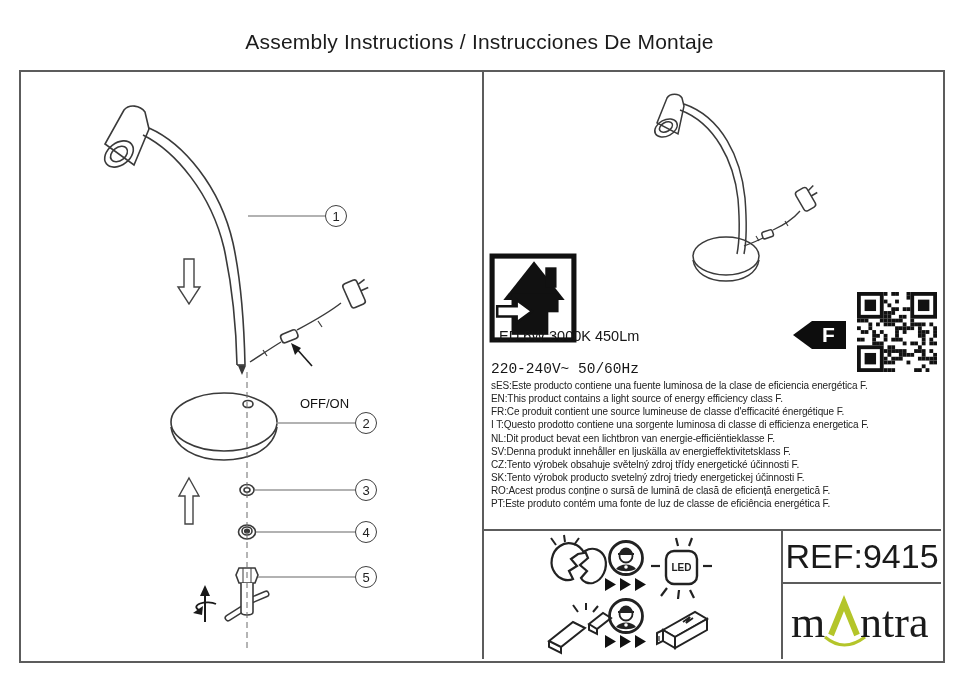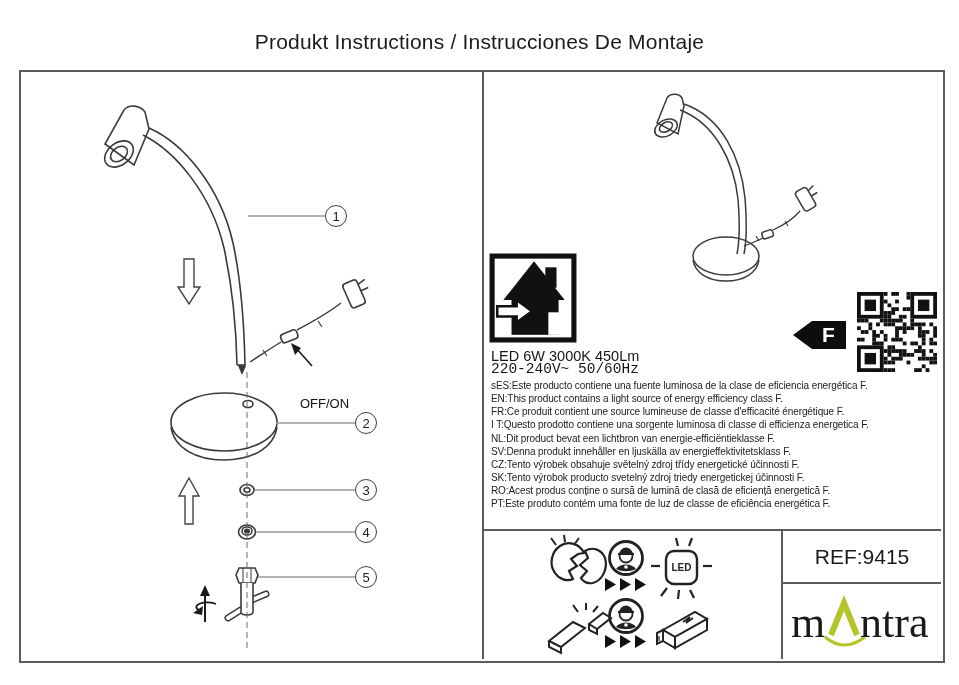"Produkt Instructions / Instrucciones De" div.title { text: Produkt -> Assembly }
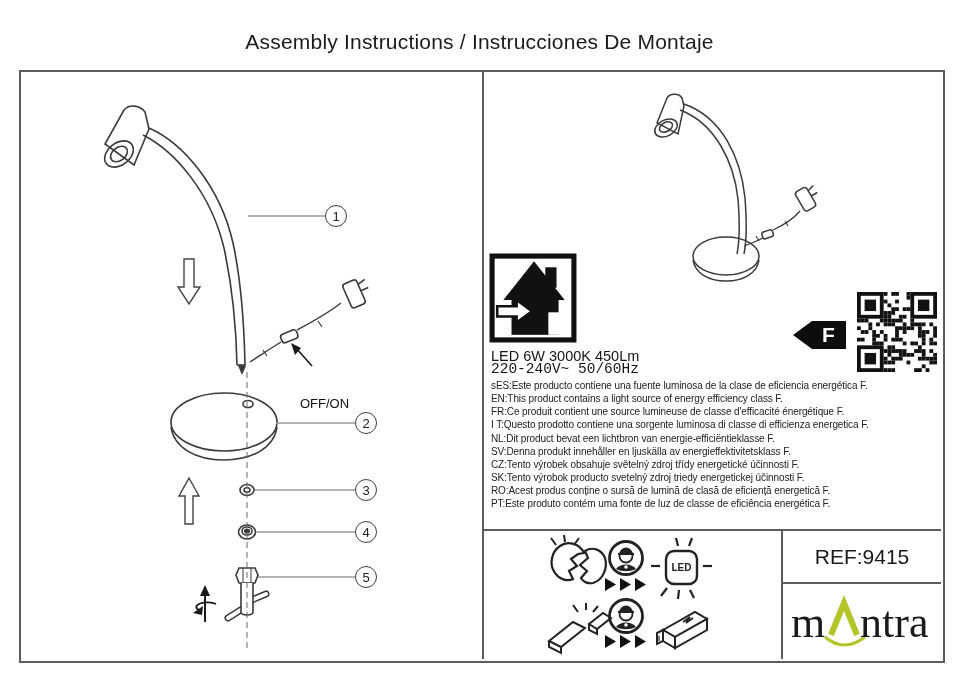"LED 6W 3000K 450Lm" div.spec { top: 348px -> 328px }
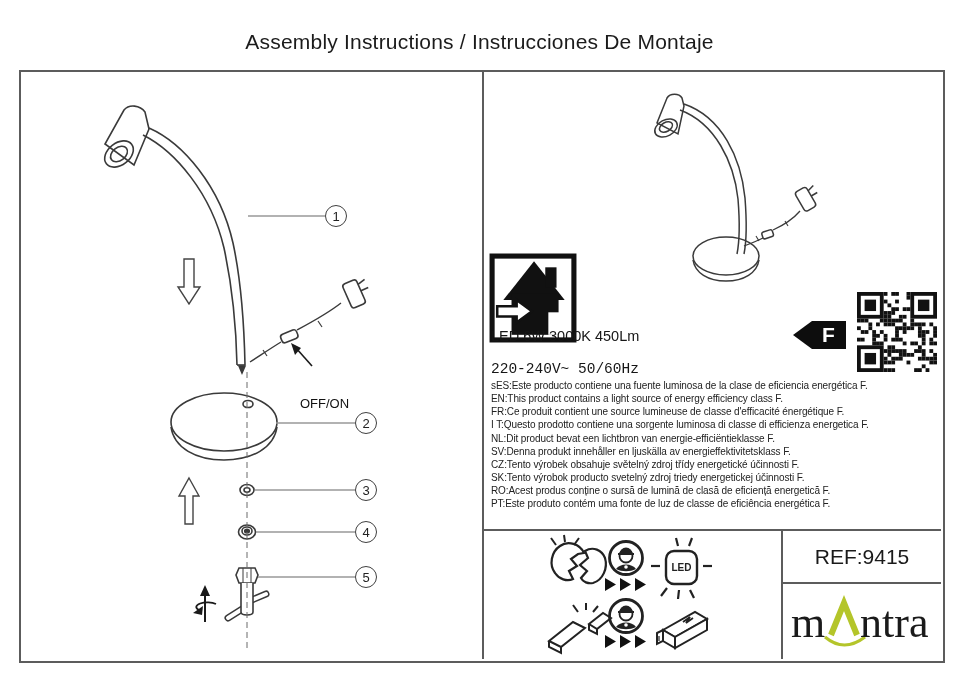"REF:9415" .ref-cell { font-size: 21px -> 34px }
